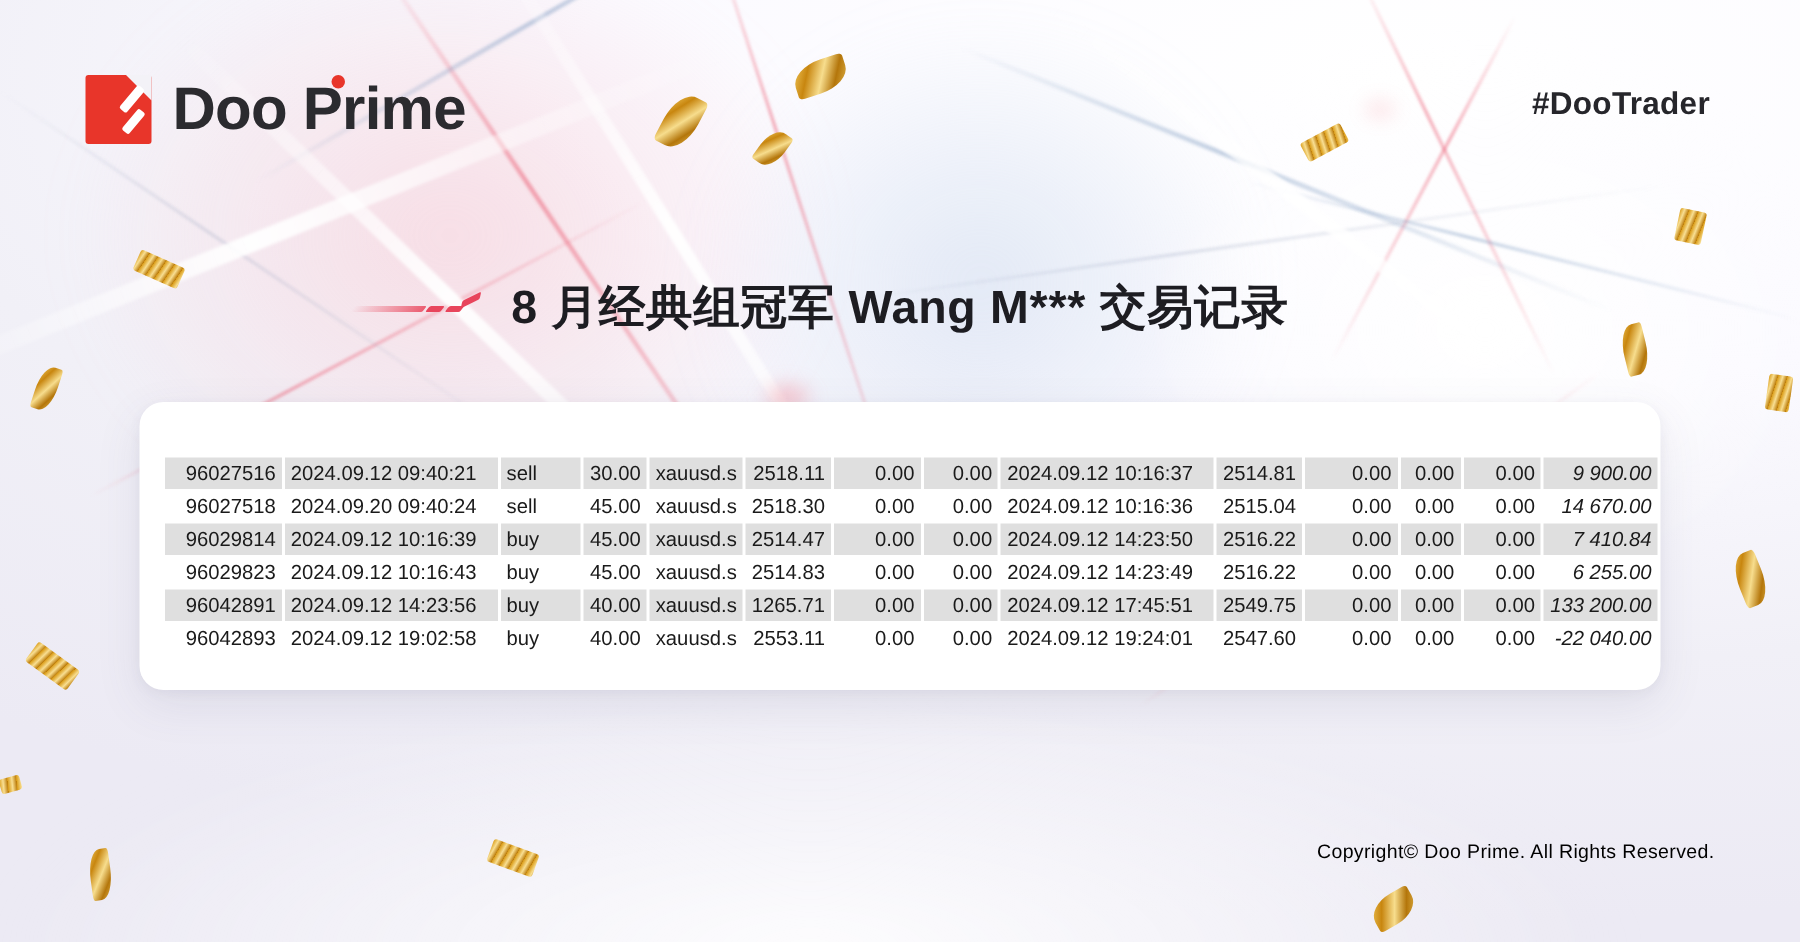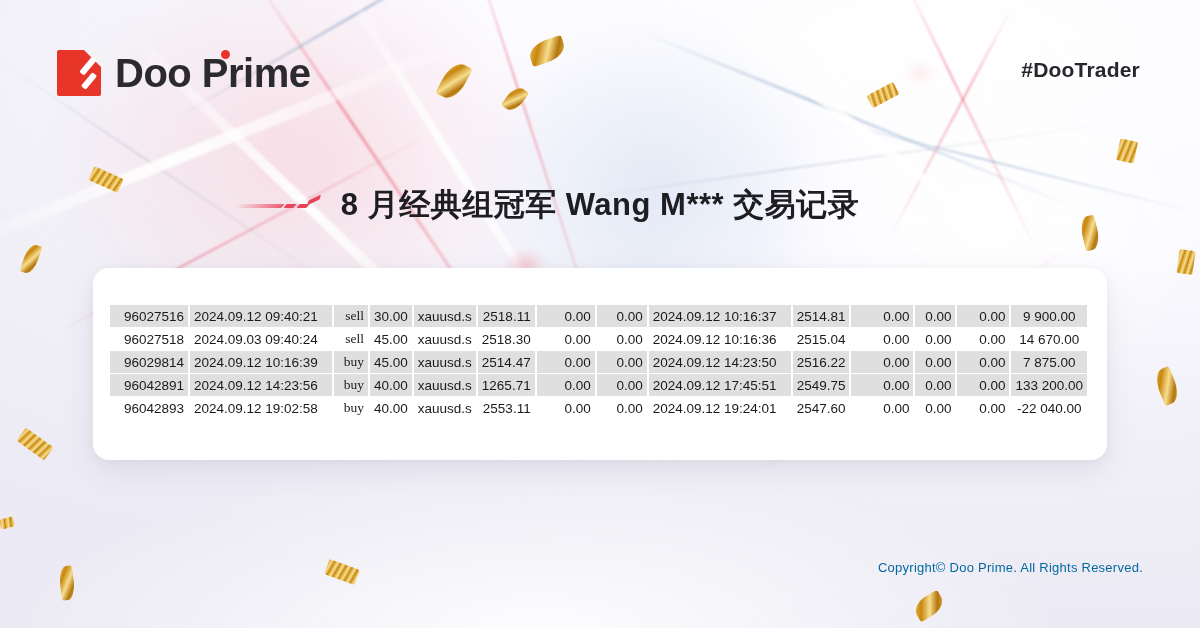"sell" .c-type { font-family: Liberation Serif, serif -> none; text-align: right -> left; width: 34px -> 54px }
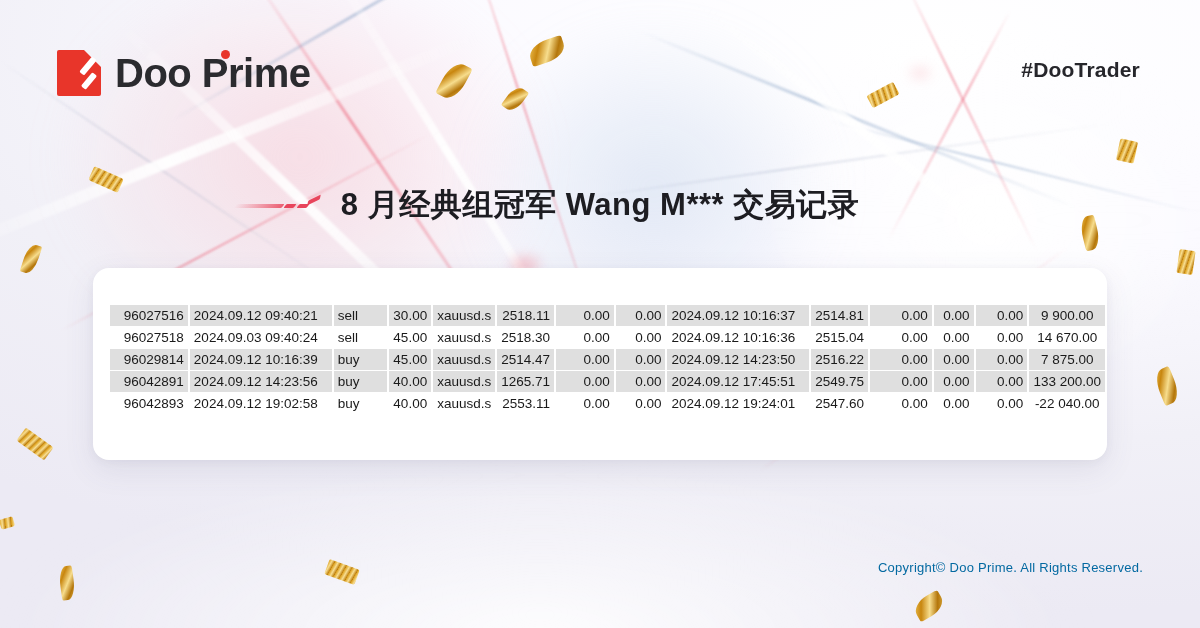"9 900.00" .c-profit { font-style: none -> italic; text-align: center -> right }
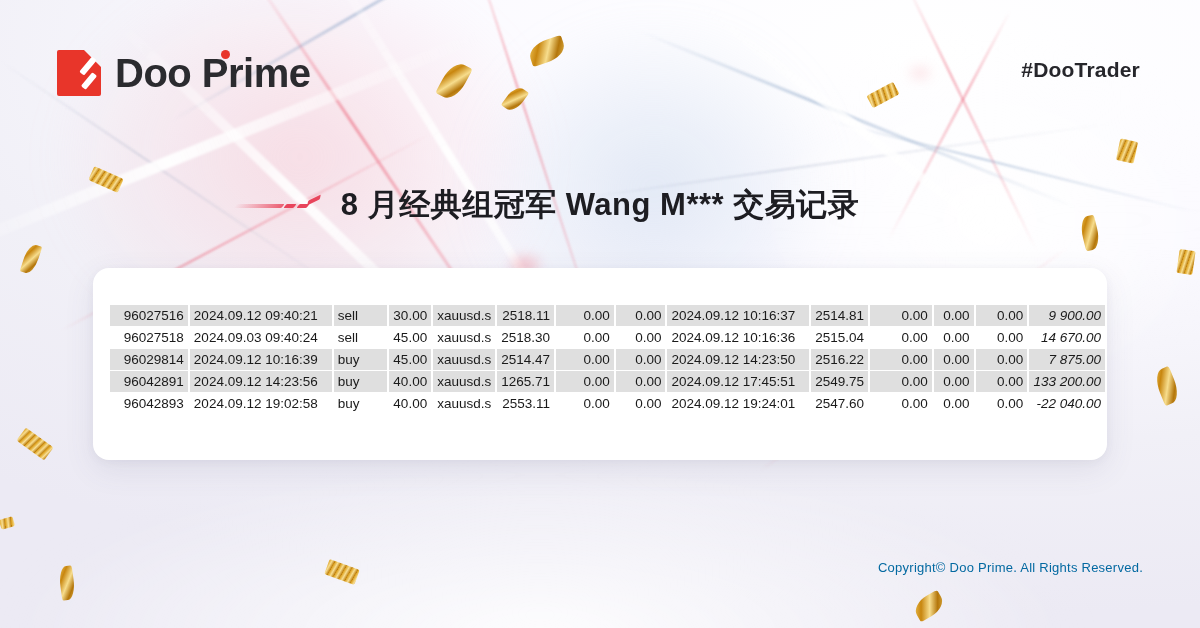"2024.09.03 09:40:24" td.c-otime { text: 2024.09.03 -> 2024.09.20 }
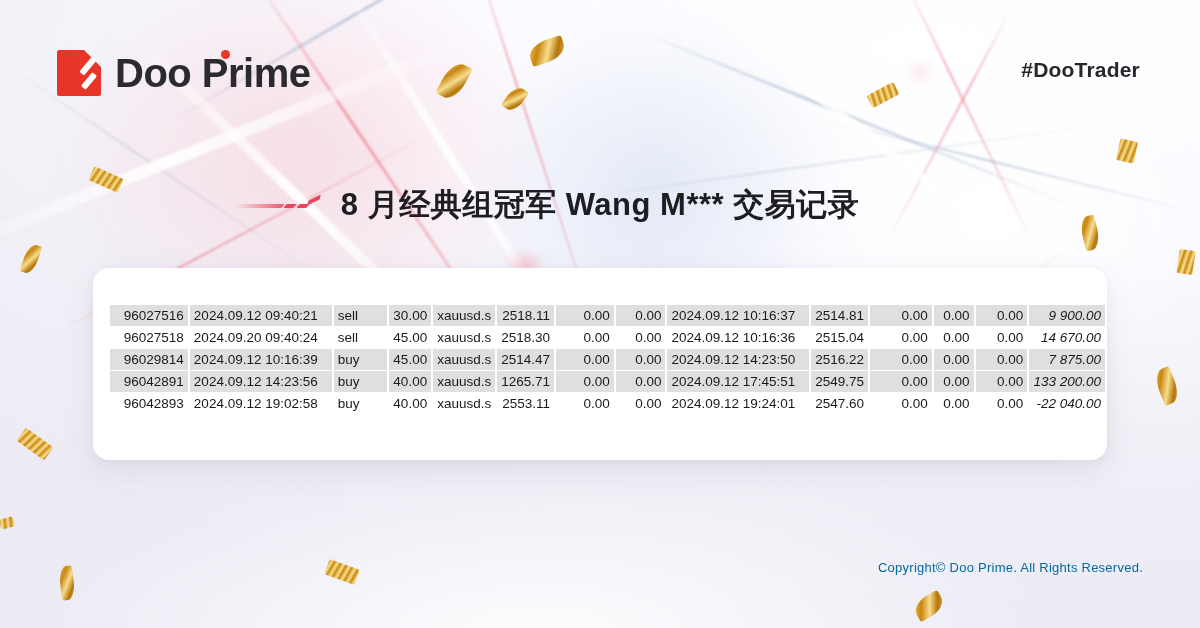"7 875.00" td.c-profit { text: 7 875.00 -> 7 410.84 }
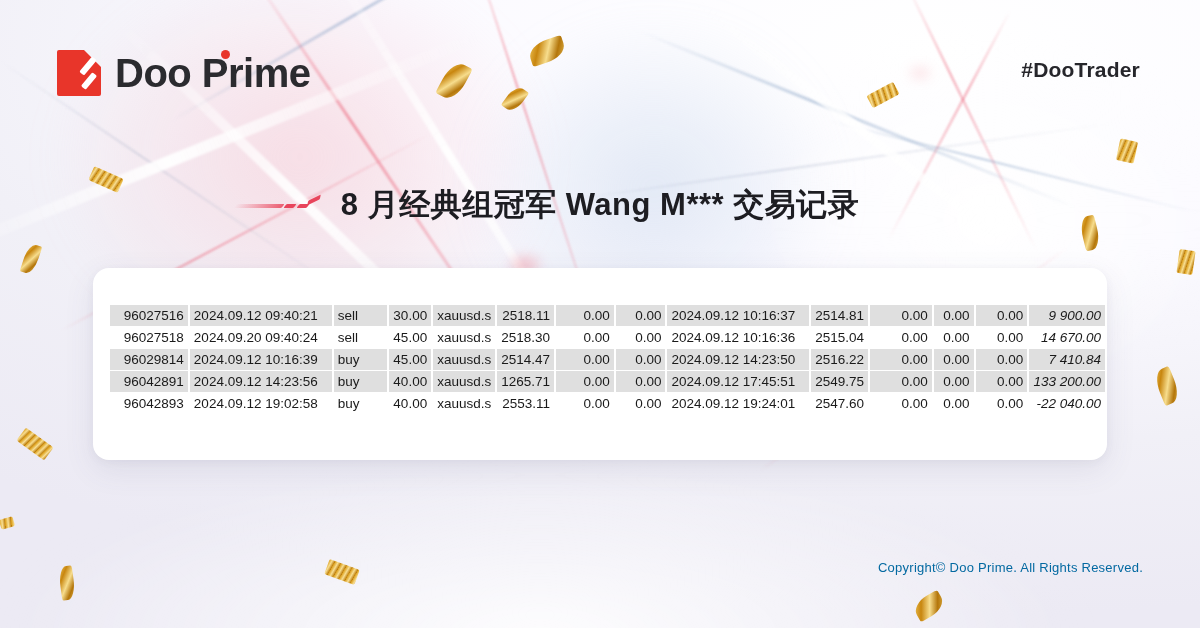"96029823" tr { html: none -> <tr> <td>96029823</td> <td>2024.09.12 10:16:43</td> <td>buy</td> <td>45.00</td> <td>xauusd.s</td> <td>2514.83</td> <td>0.00</td> <td>0.00</td> <td>2024.09.12 14:23:49</td> <td>2516.22</td> <td>0.00</td> <td>0.00</td> <td>0.00</td> <td>6 255.00</td> </tr> }
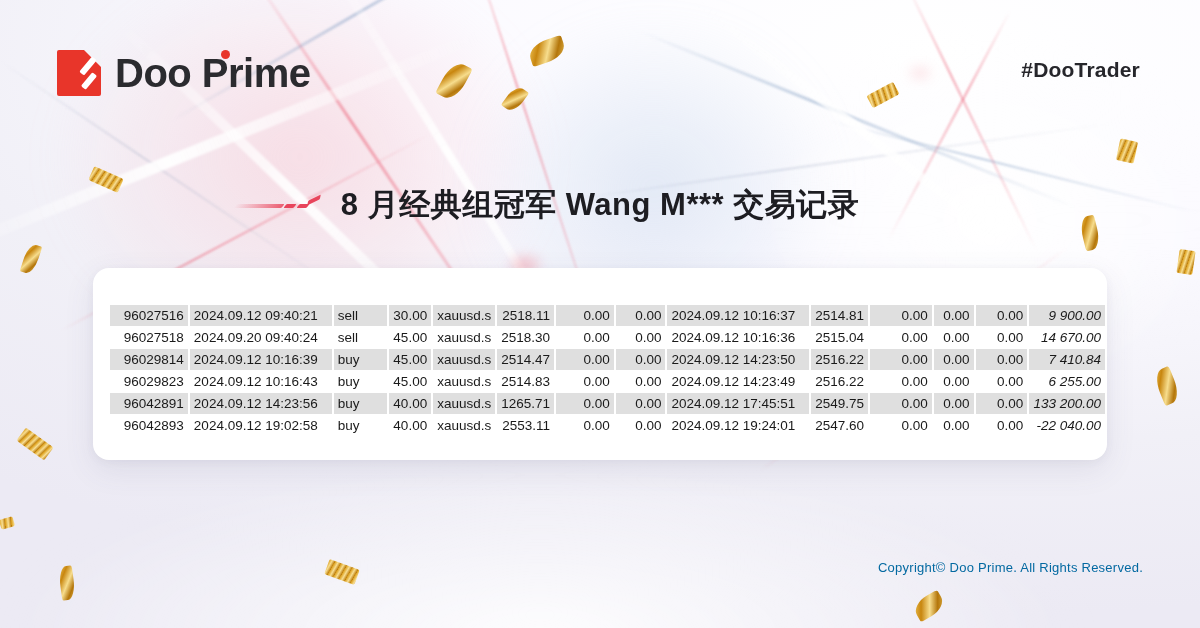"Copyright© Doo Prime. All Rights" #copyright { color: #0369a1 -> #000000 }
